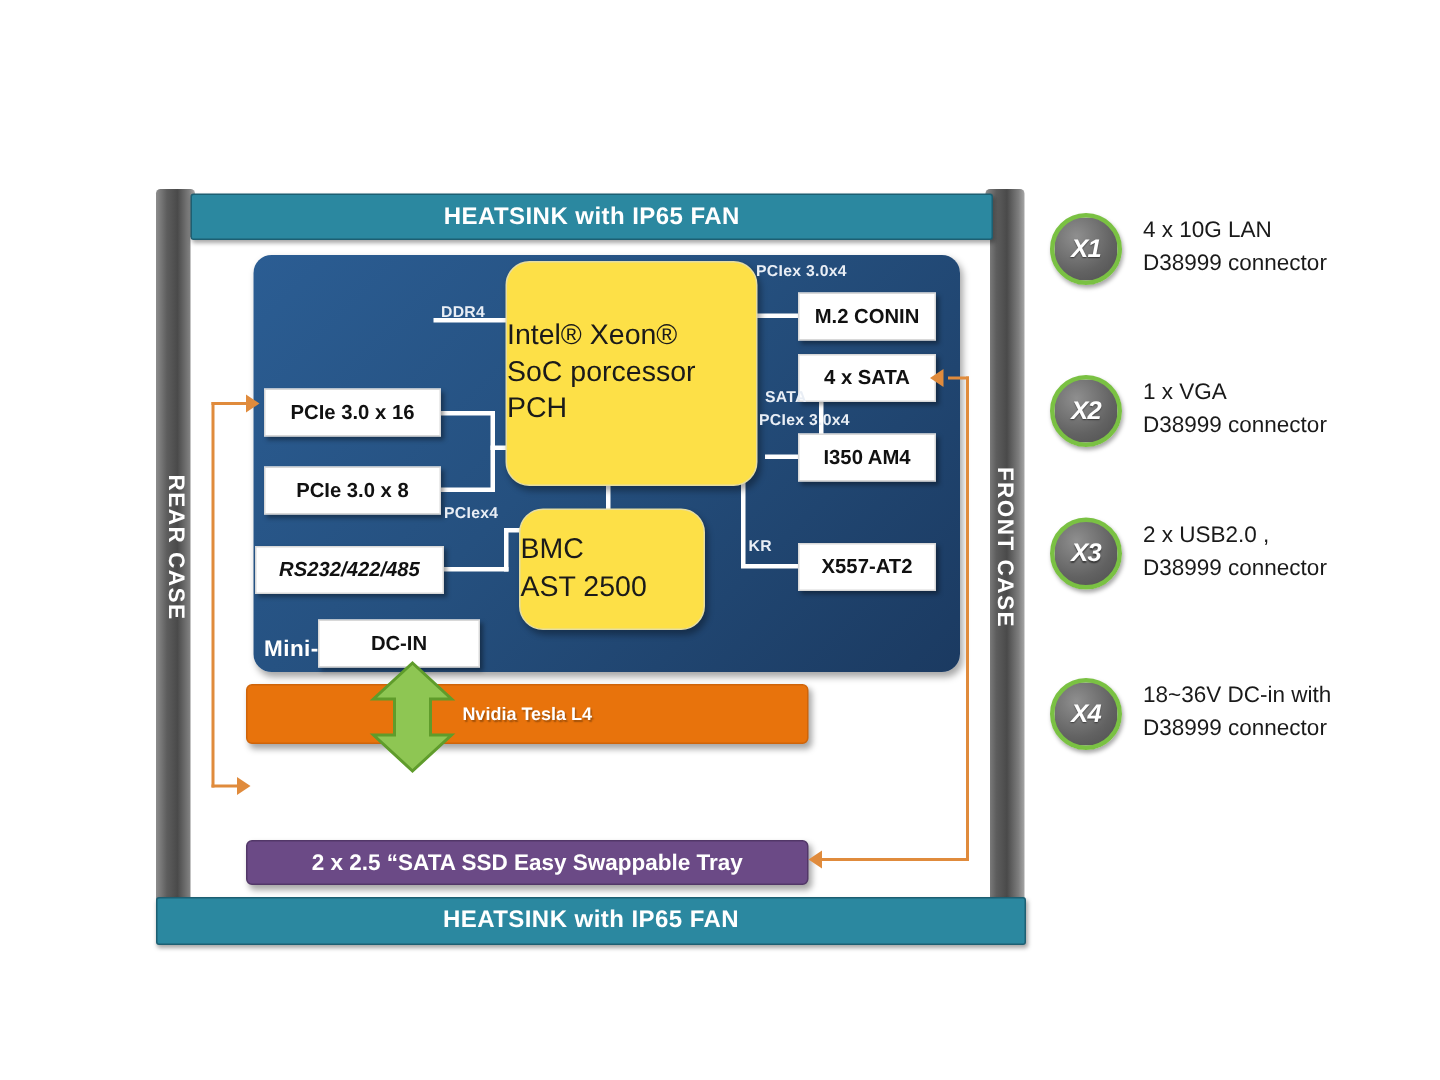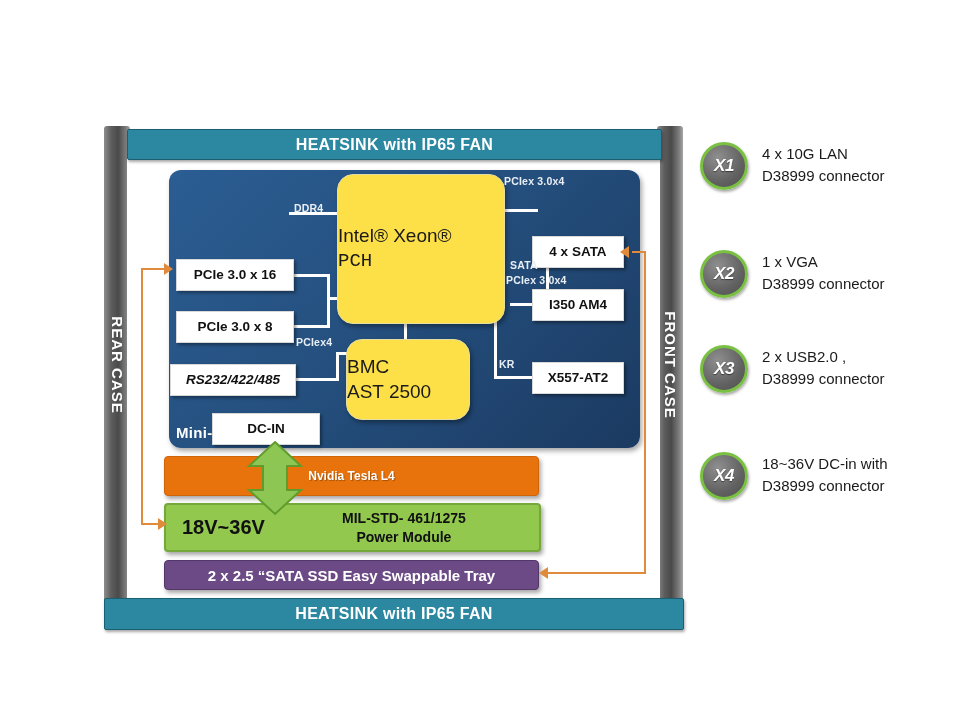"M.2 CONIN" div.wbox { html: none -> <div>M.2 CONIN</div> }
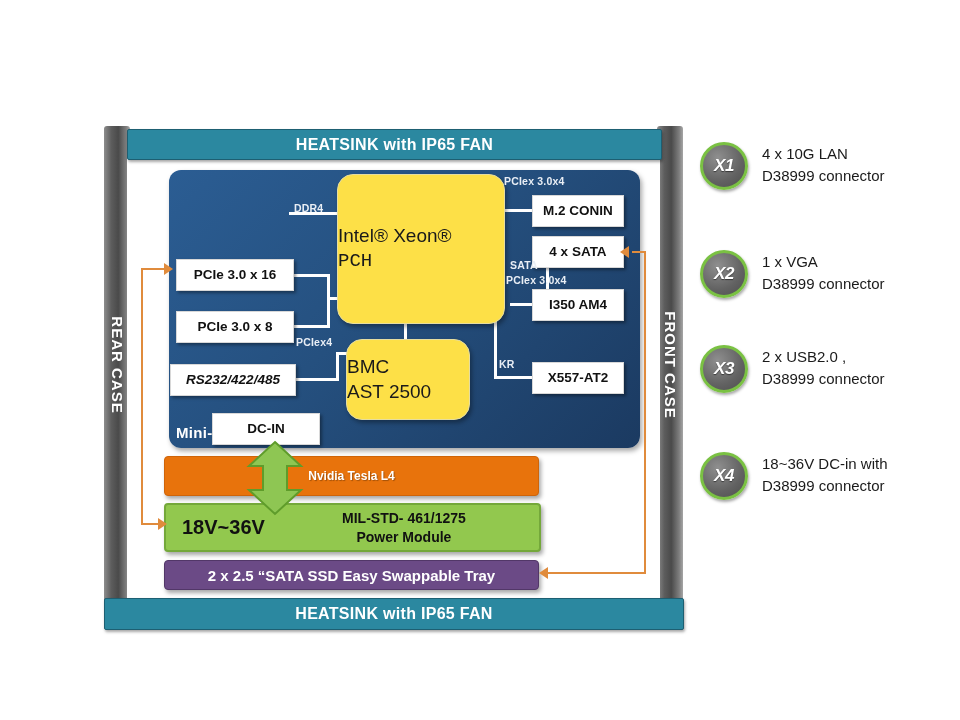"SoC porcessor" div.l2 { html: none -> <div>SoC porcessor</div> }
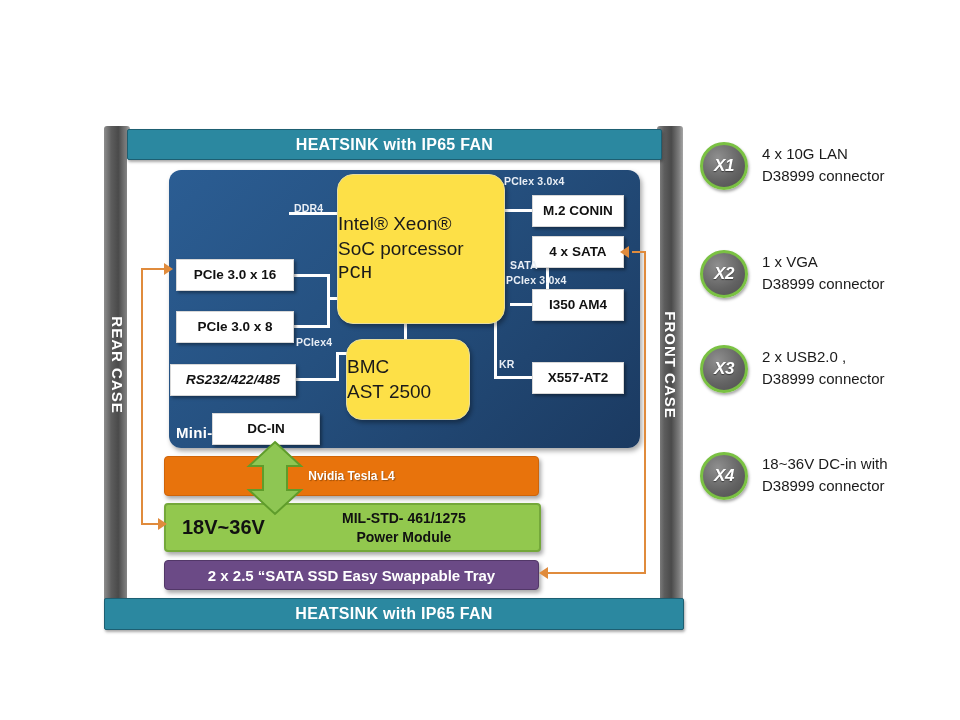"PCH" .chip .l3 { font-family: Liberation Mono, monospace -> none }
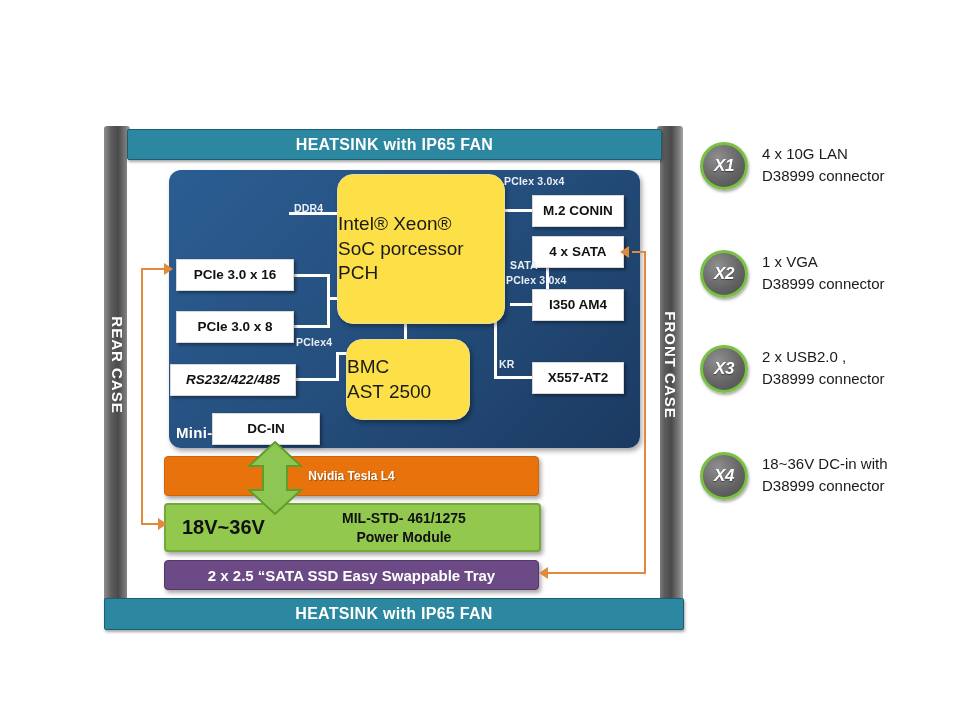"18V~36V" div.bar { html: <div> <div>18V~36V</div> <div>MIL-STD- 461/1275 Power Module</div> </div> -> none }
